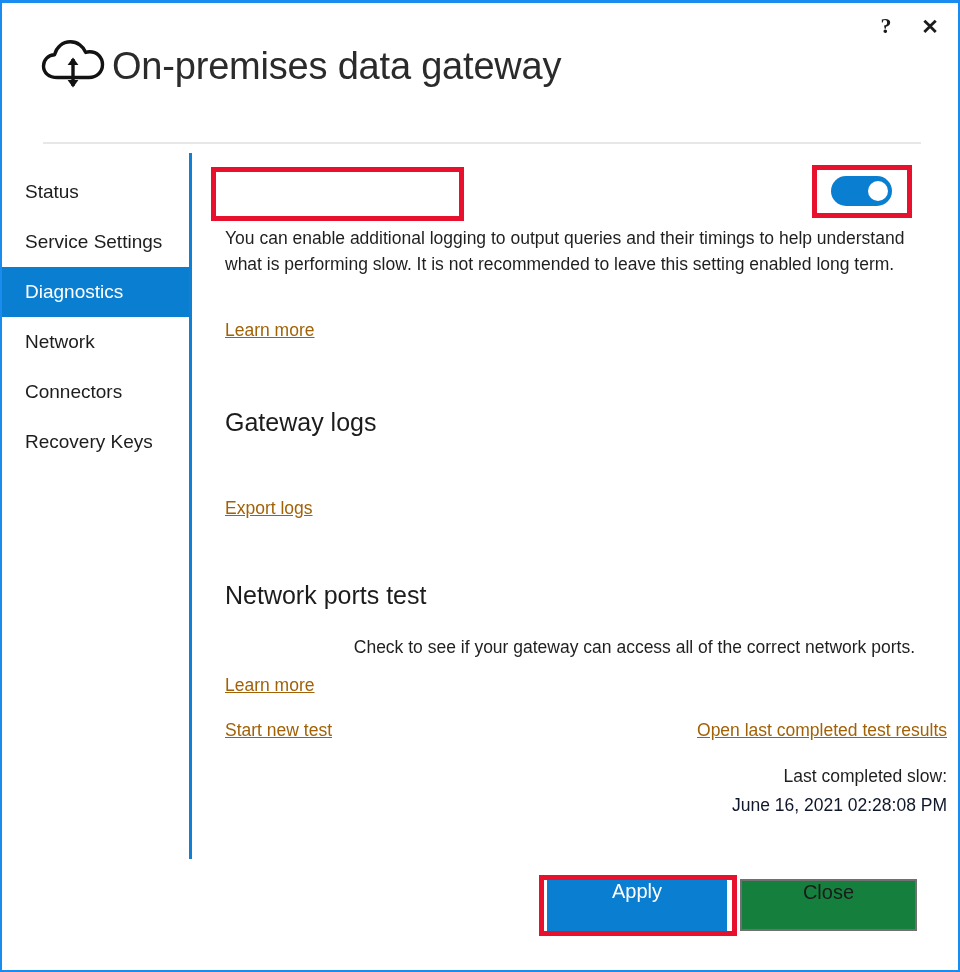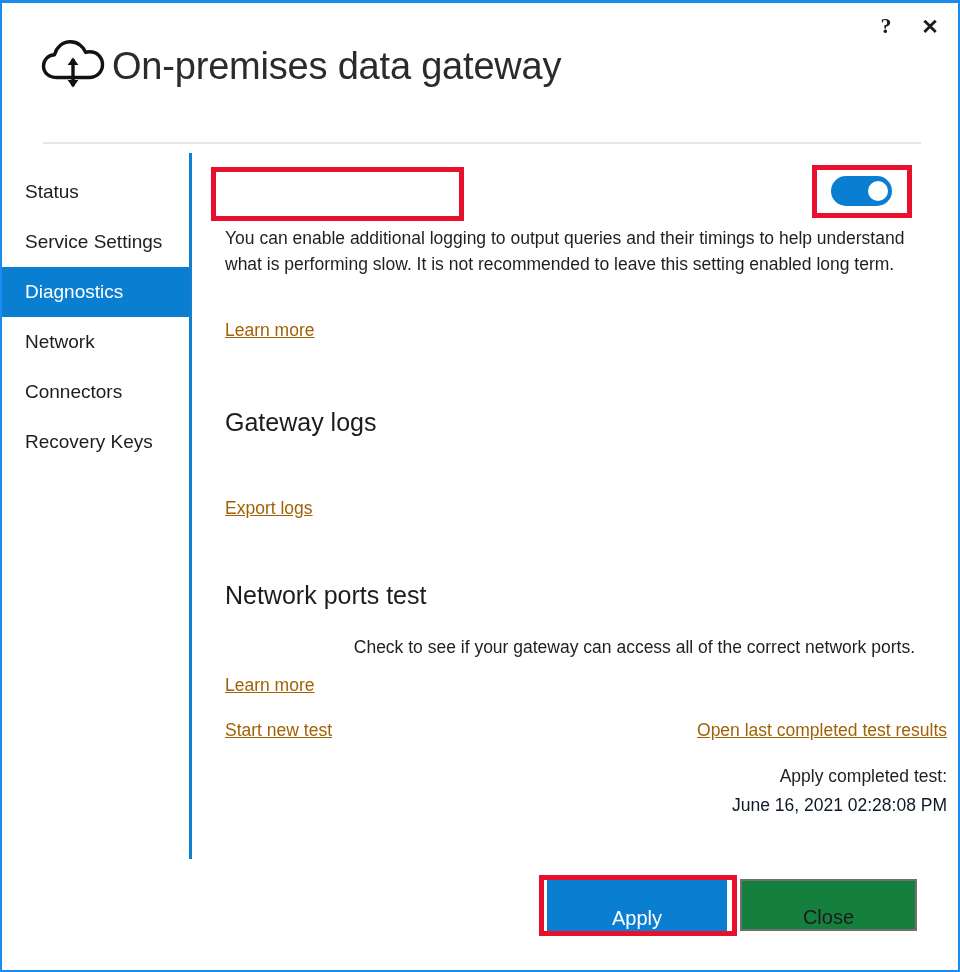"Apply completed test:" div { text: Apply completed test -> Last completed slow }
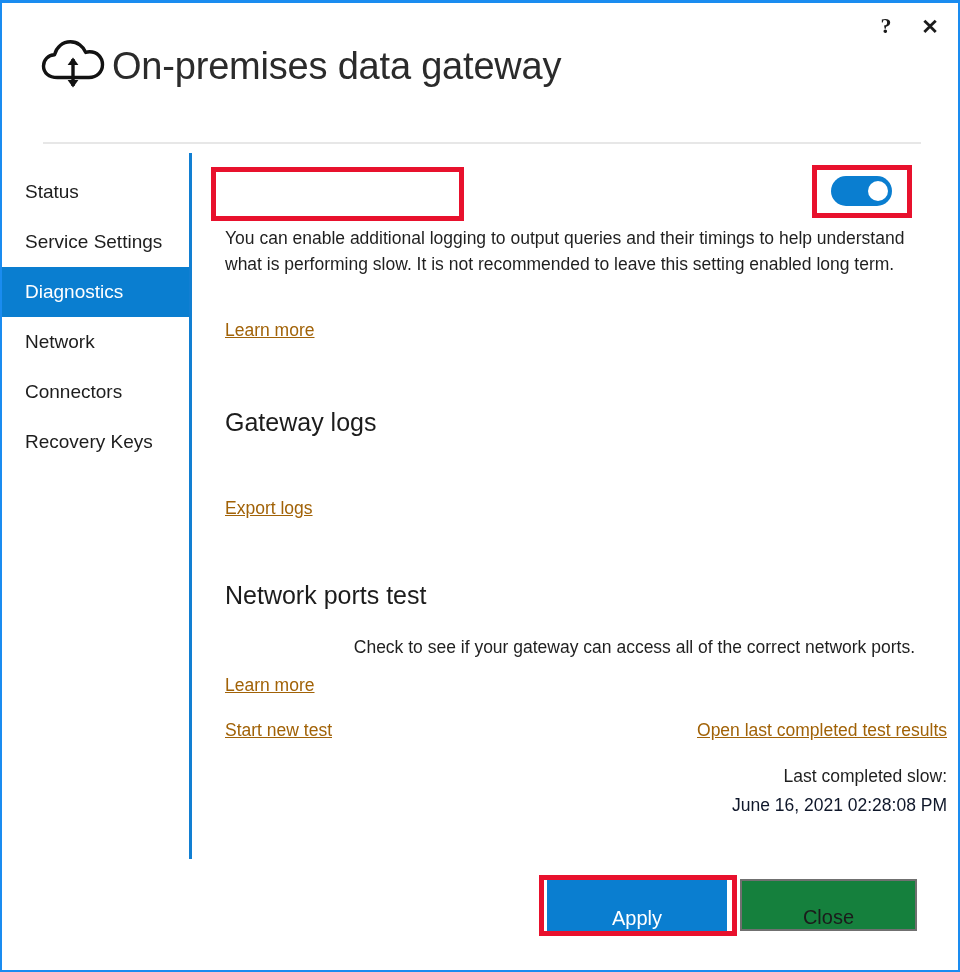"Apply" .btn { align-items: flex-end -> flex-start }
